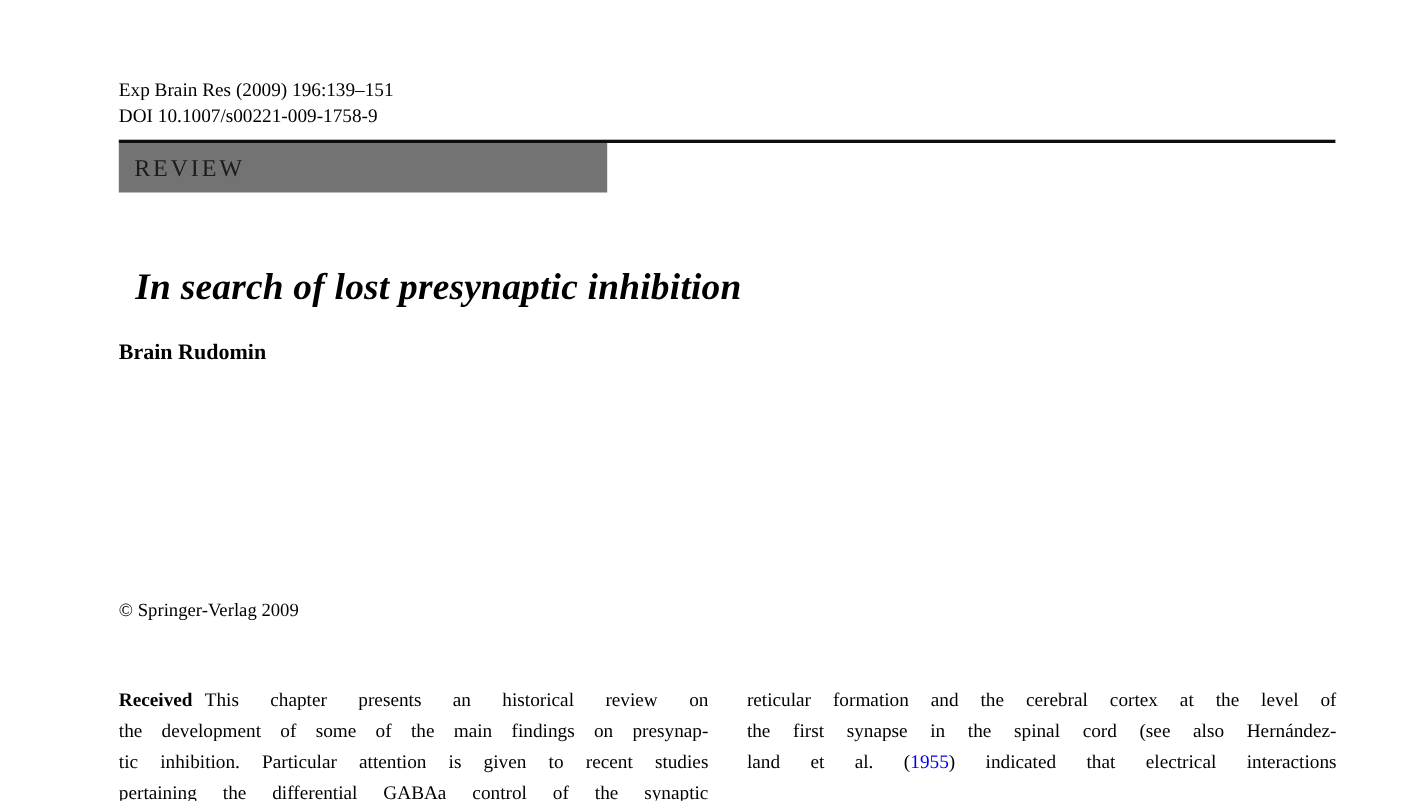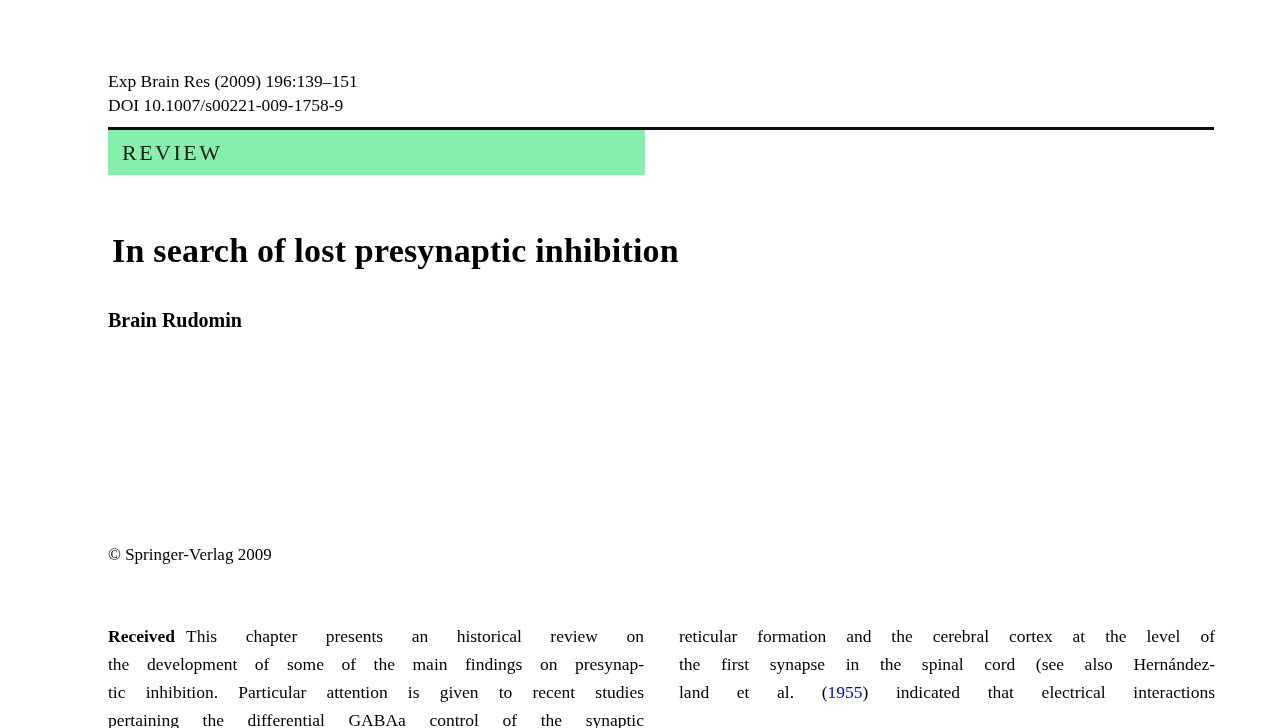"REVIEW" .banner { background: #86efac -> #737373; width: 537px -> 444px }
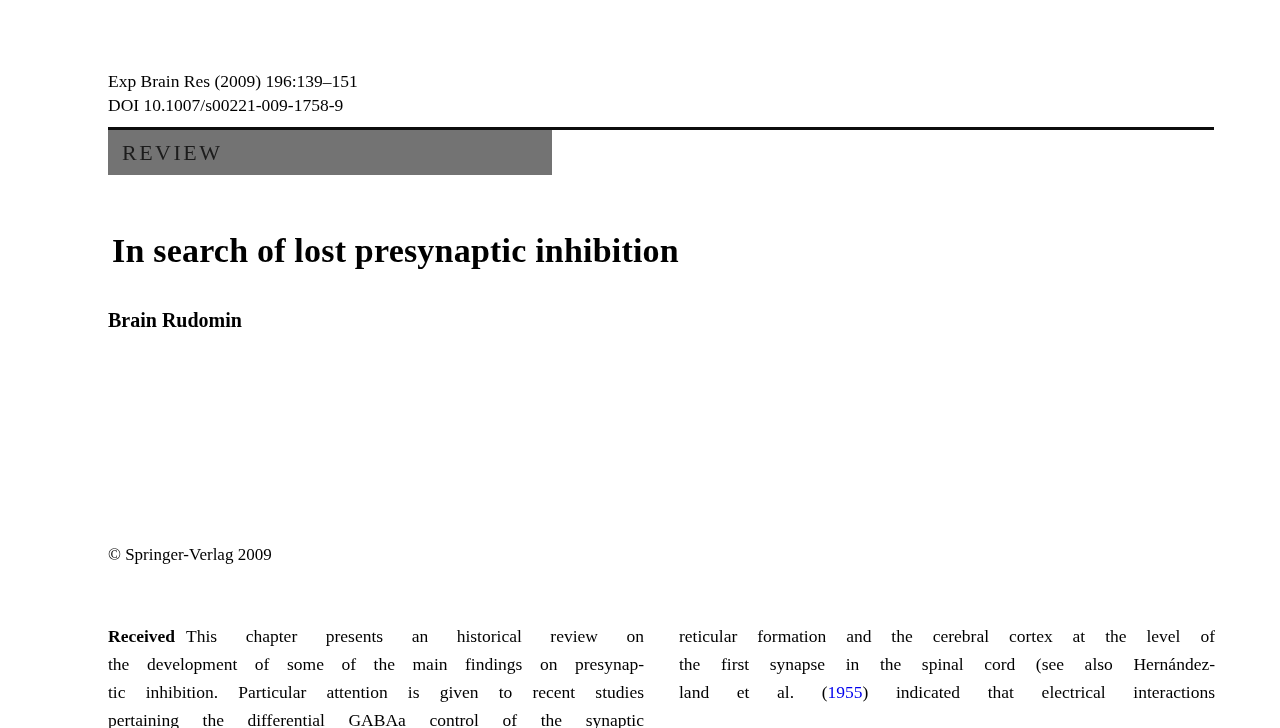"In search of lost presynaptic" .title { font-style: none -> italic; margin: 4px -> 15px }
